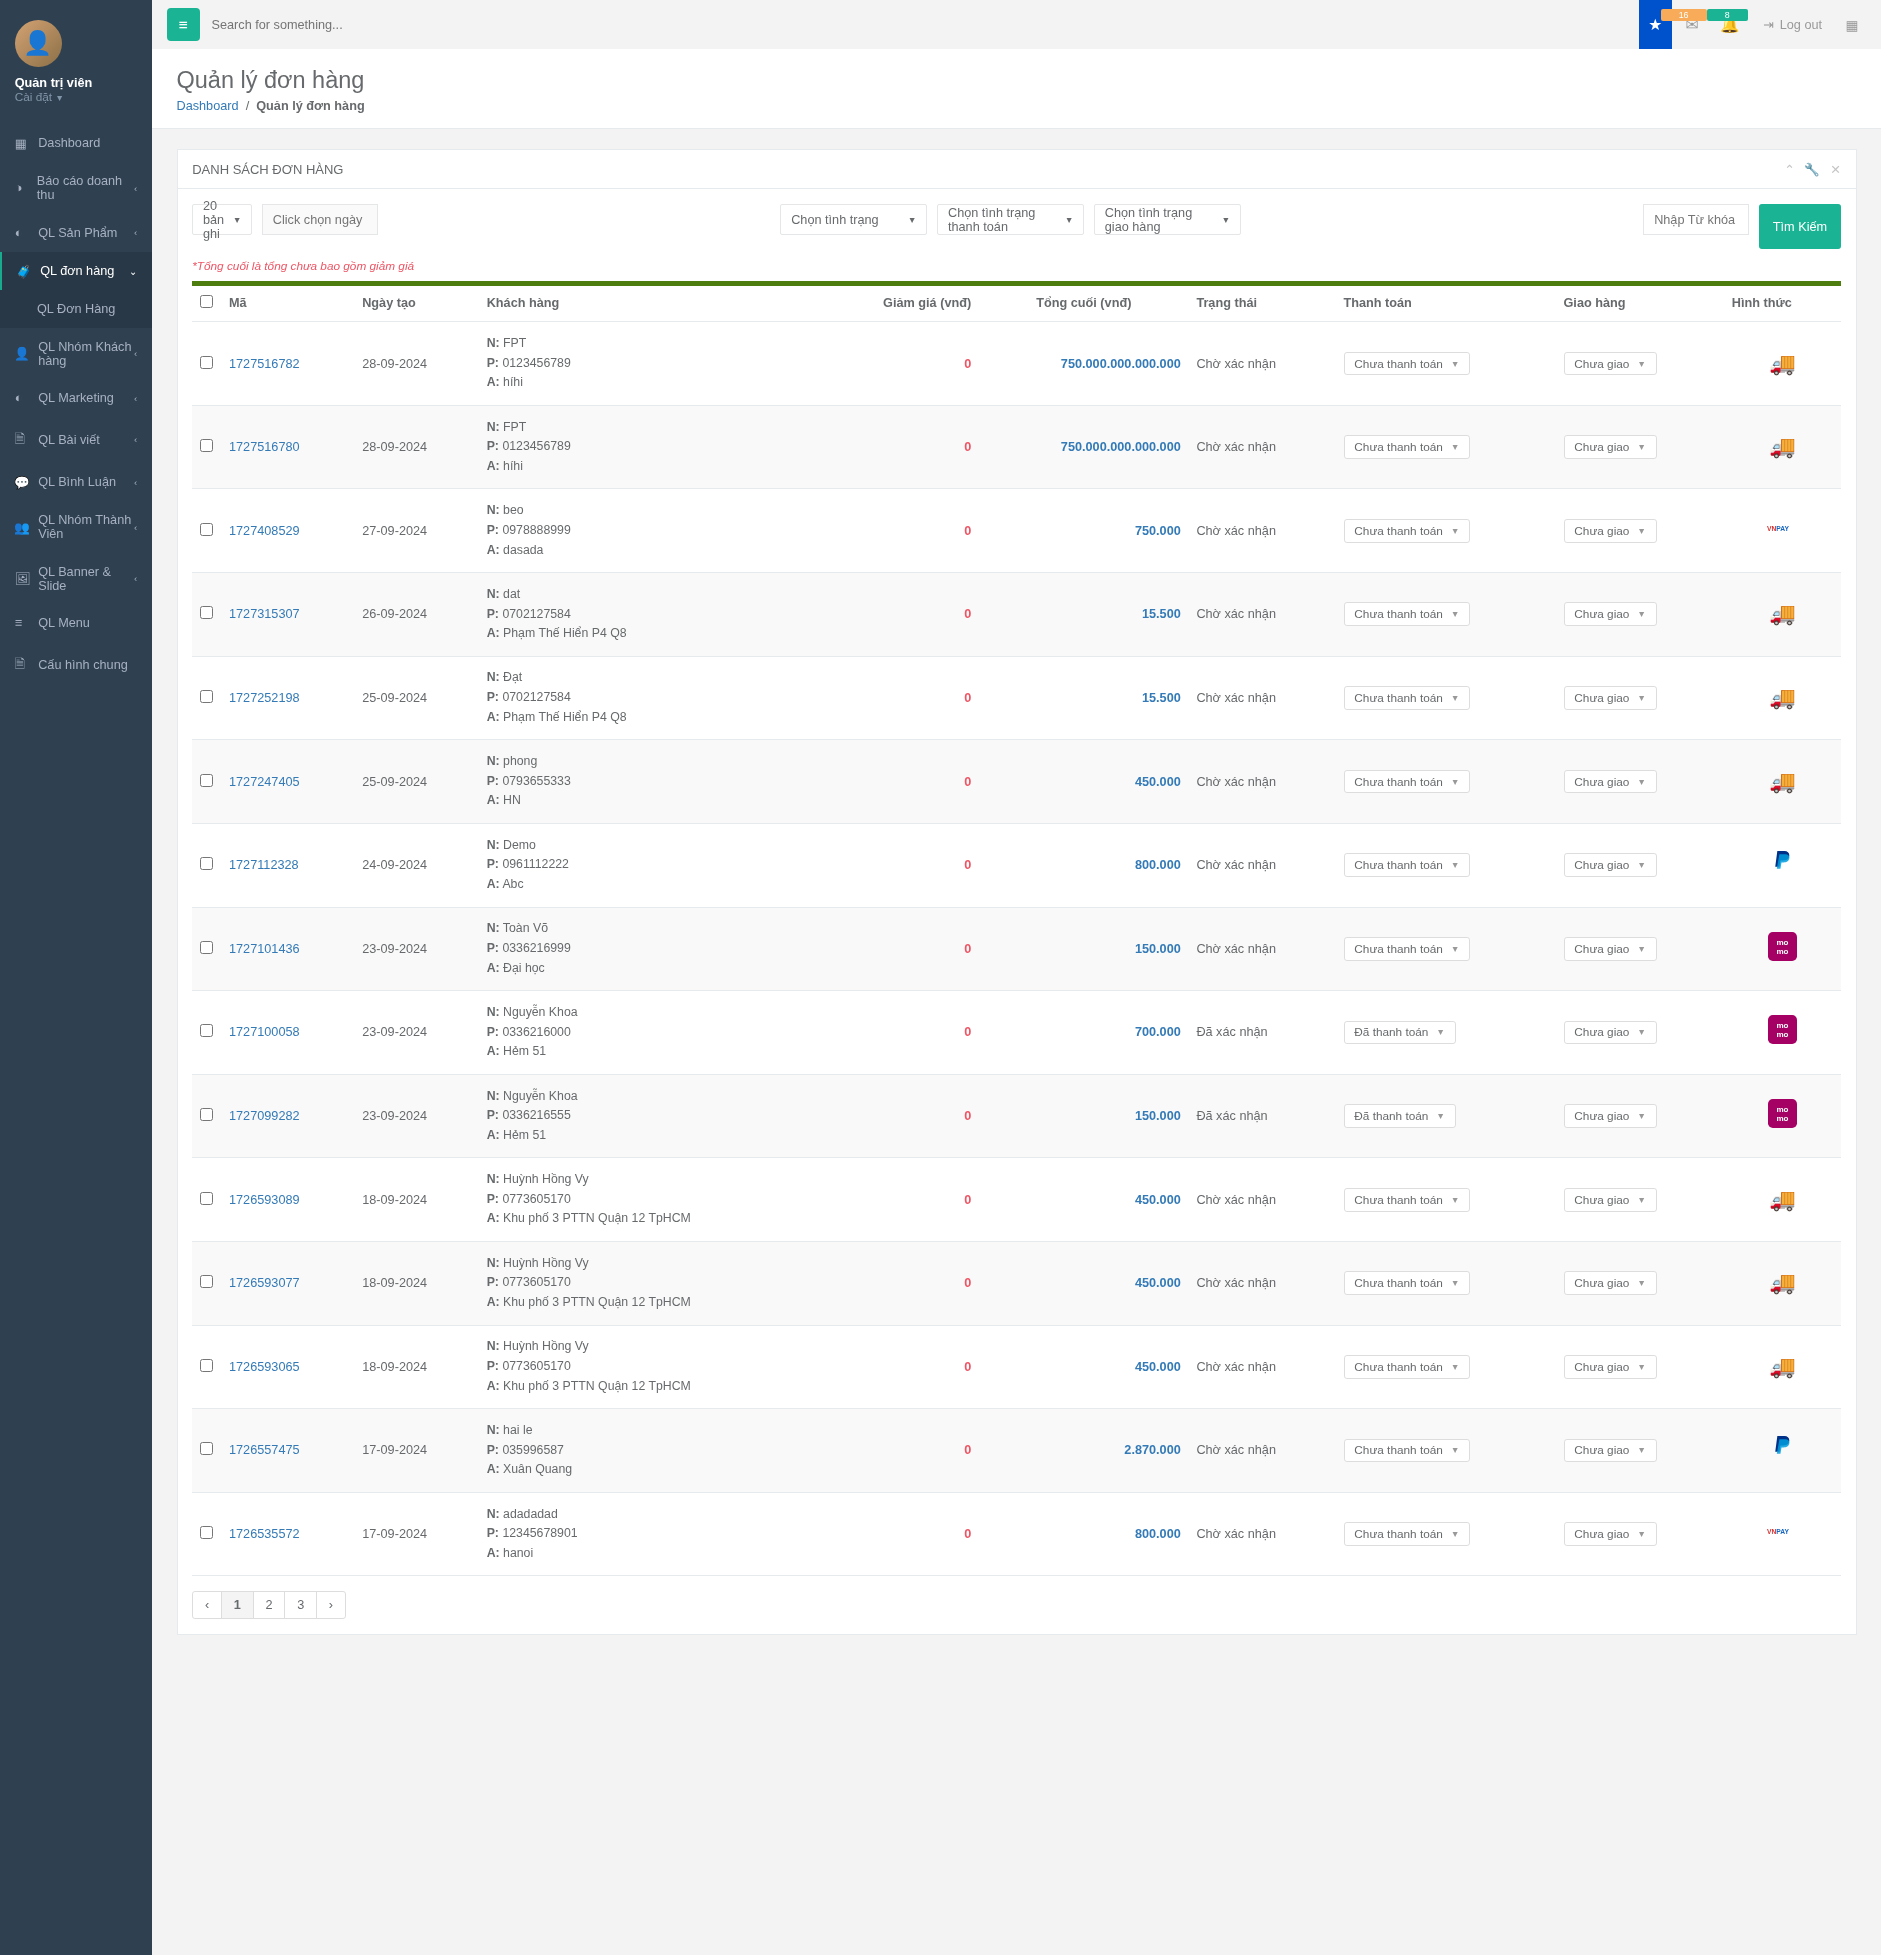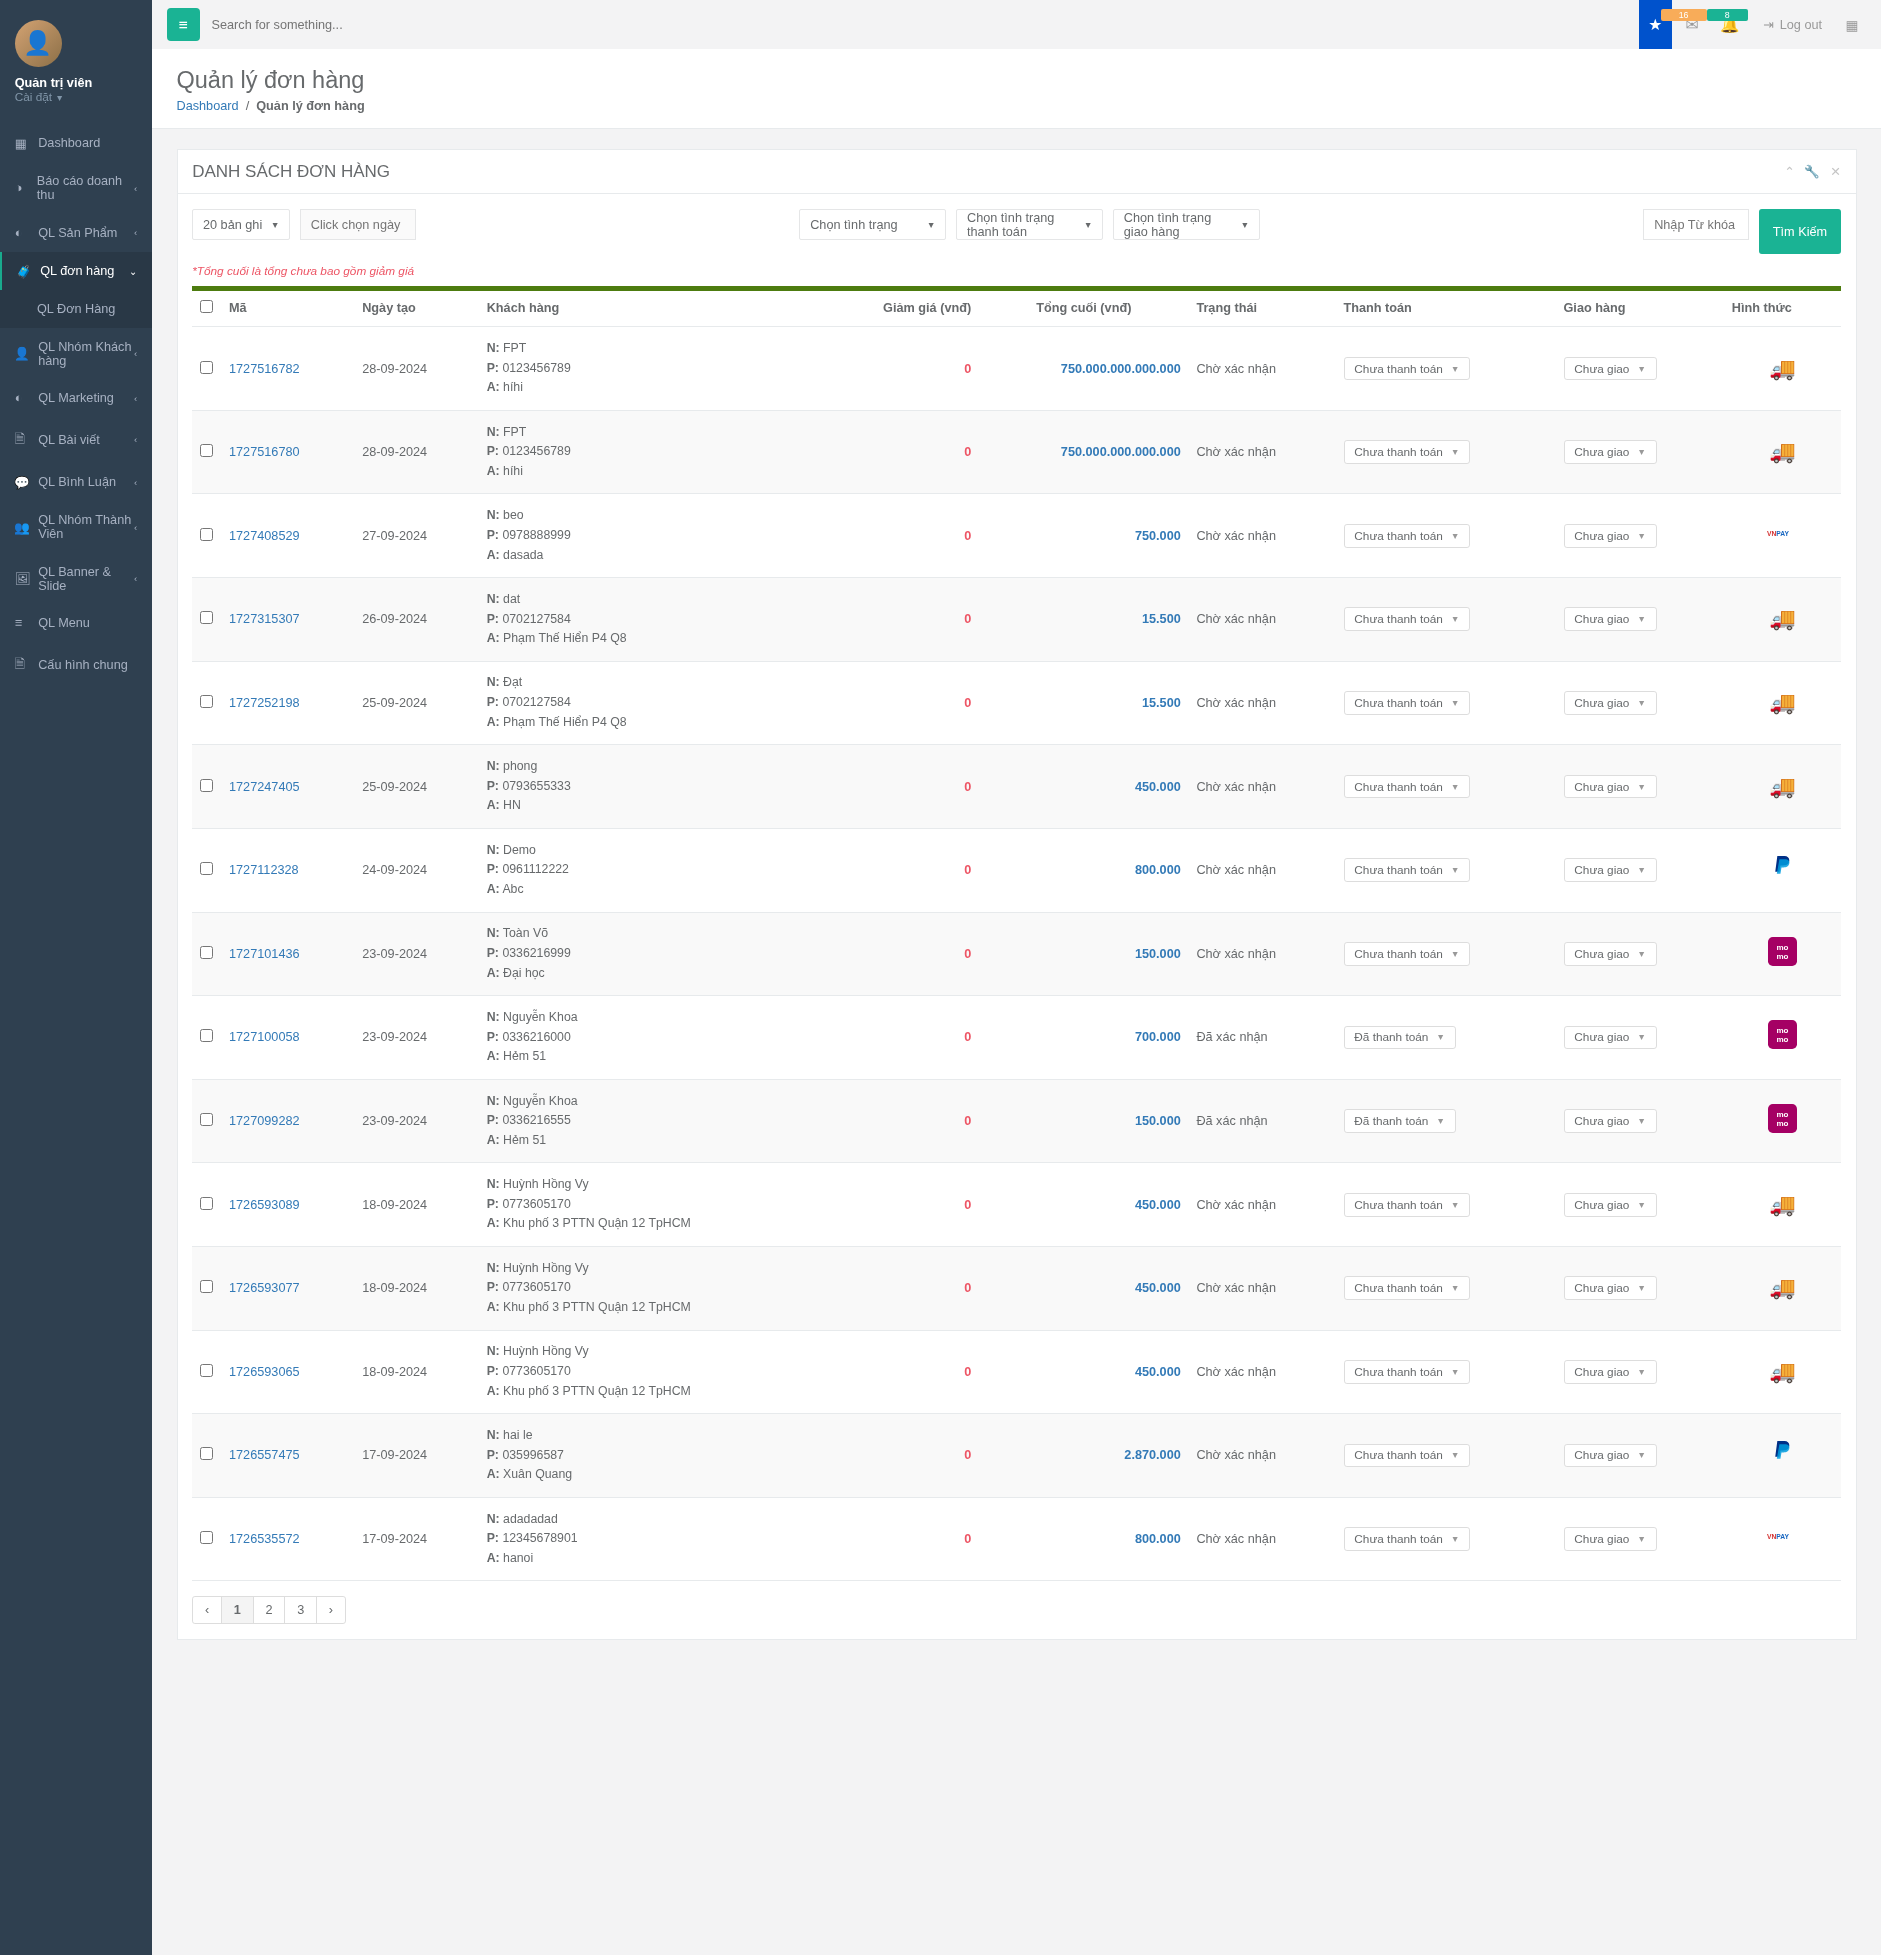"DANH SÁCH ĐƠN HÀNG" .ibox-title h5 { font-size: 17px -> 13px }
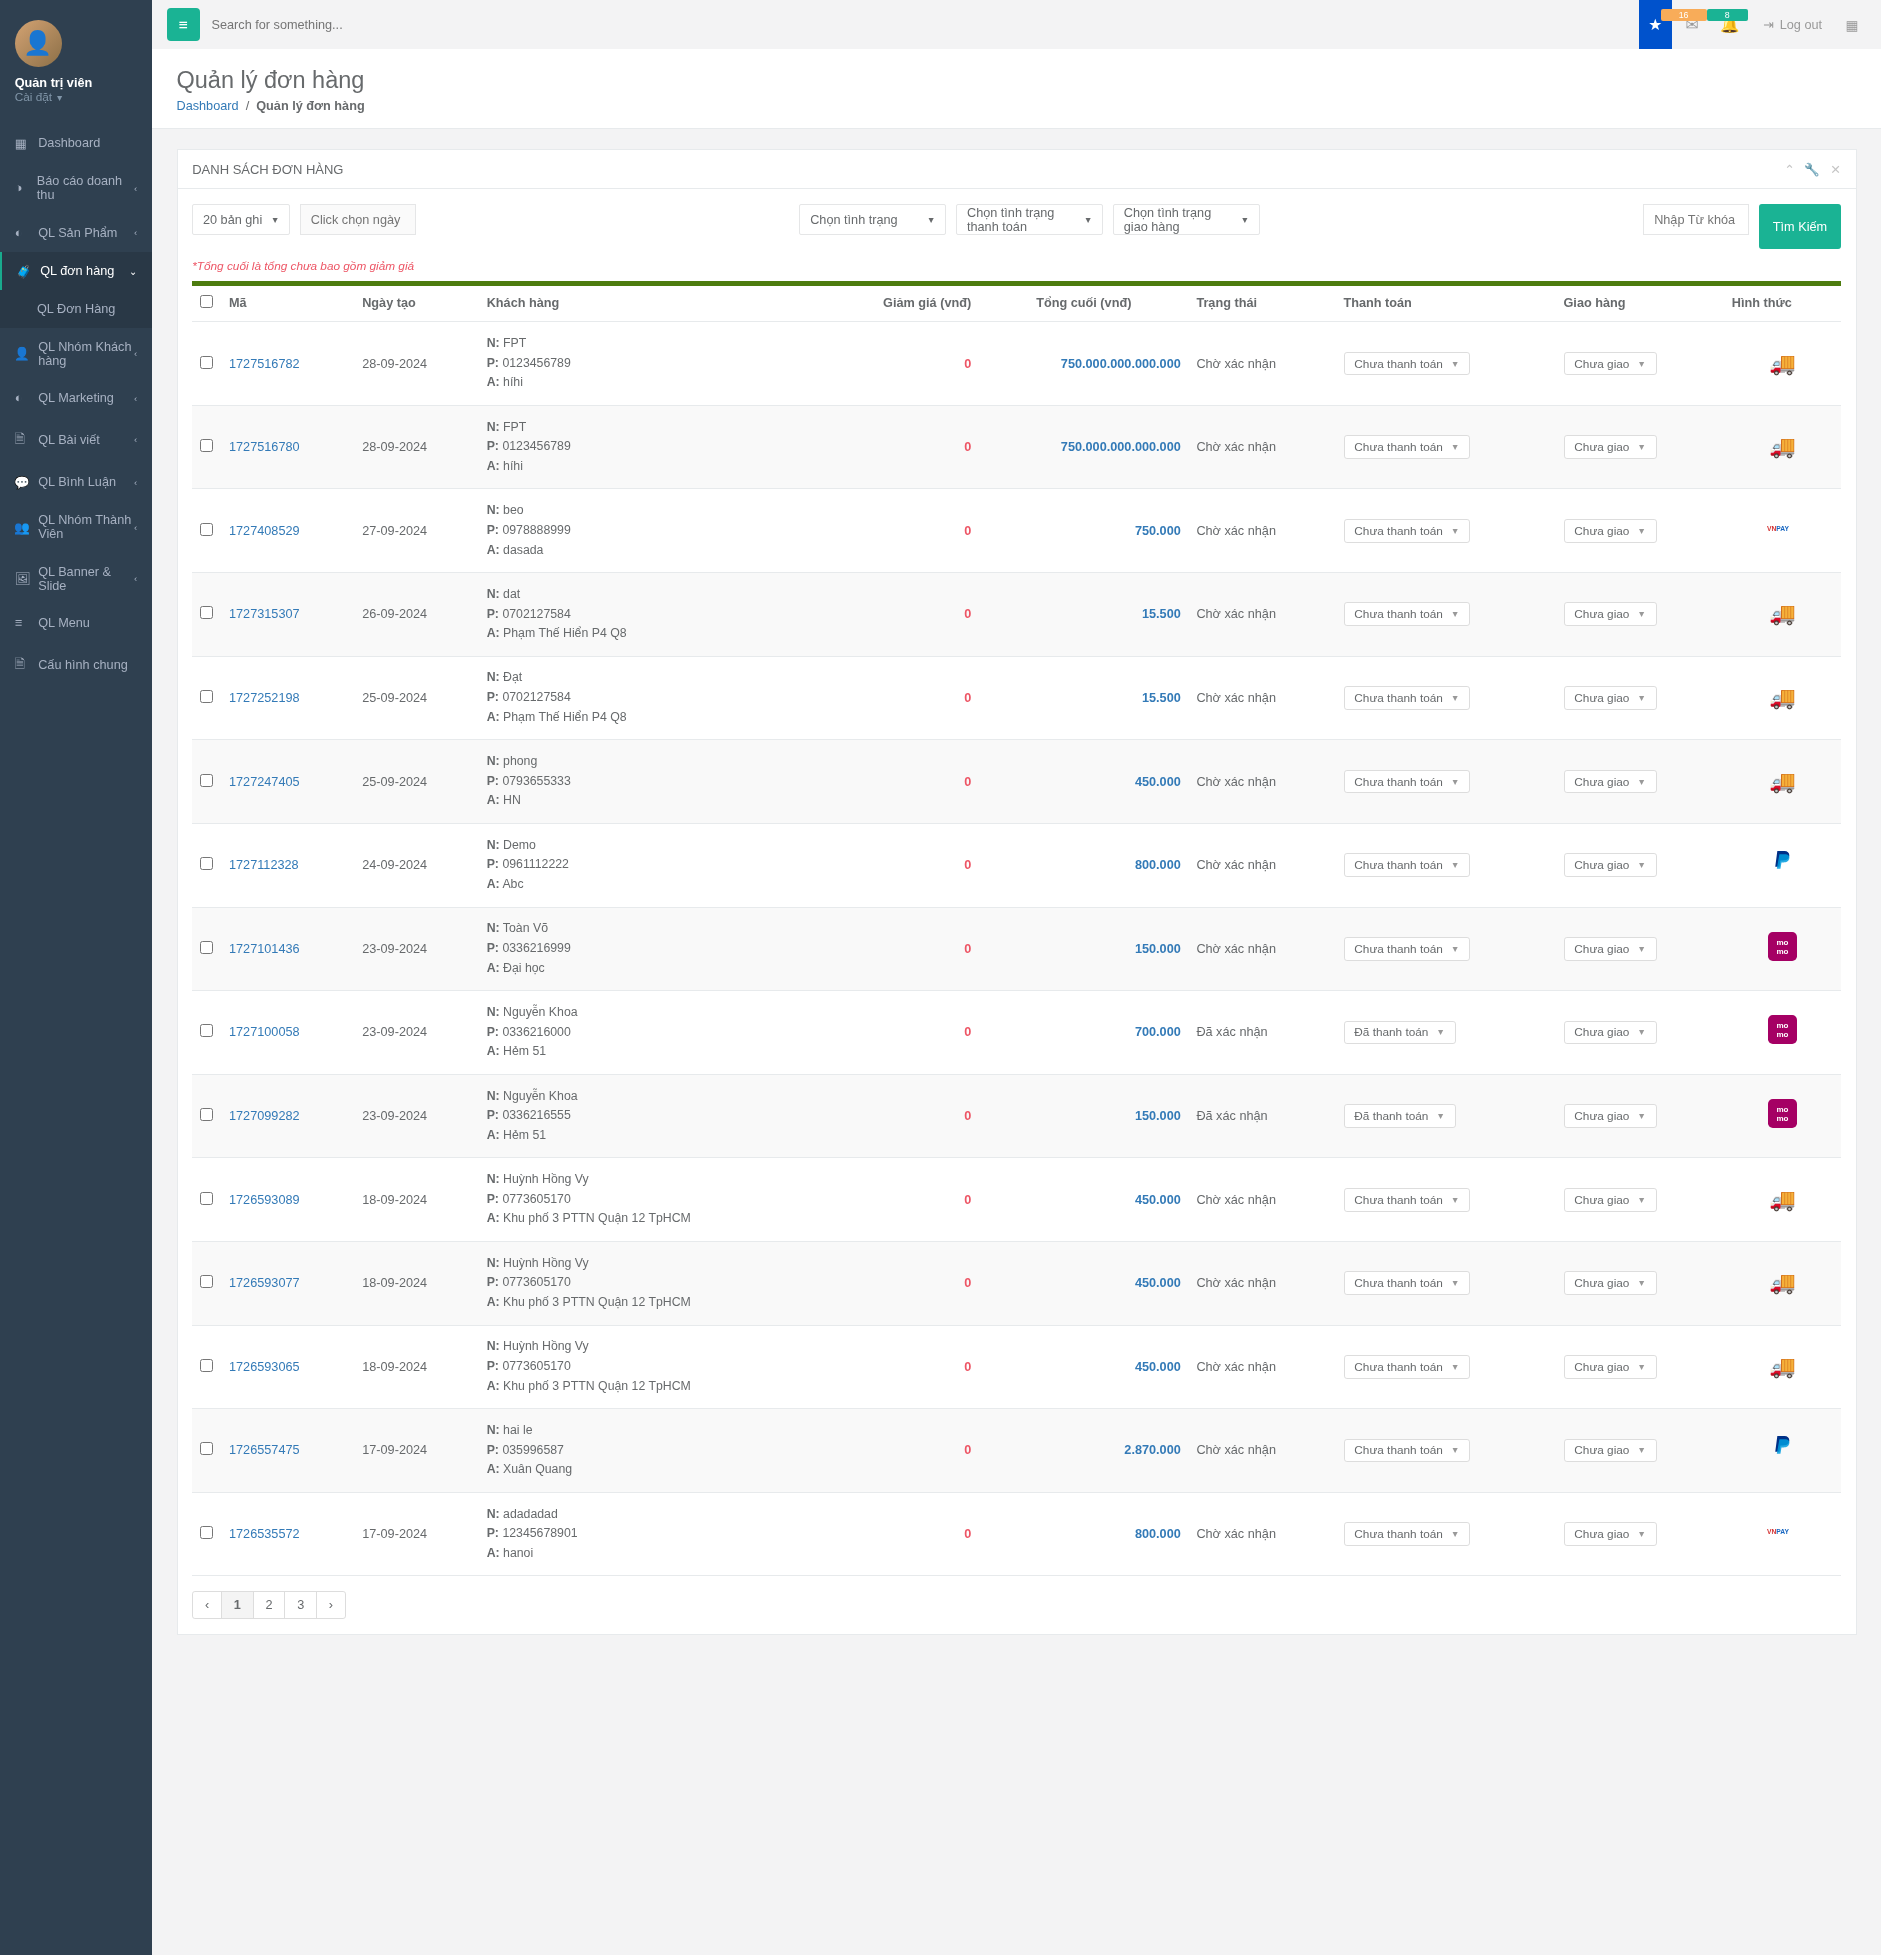"20 bản ghi" .filters .sel.w60 { width: 98px -> 60px }
